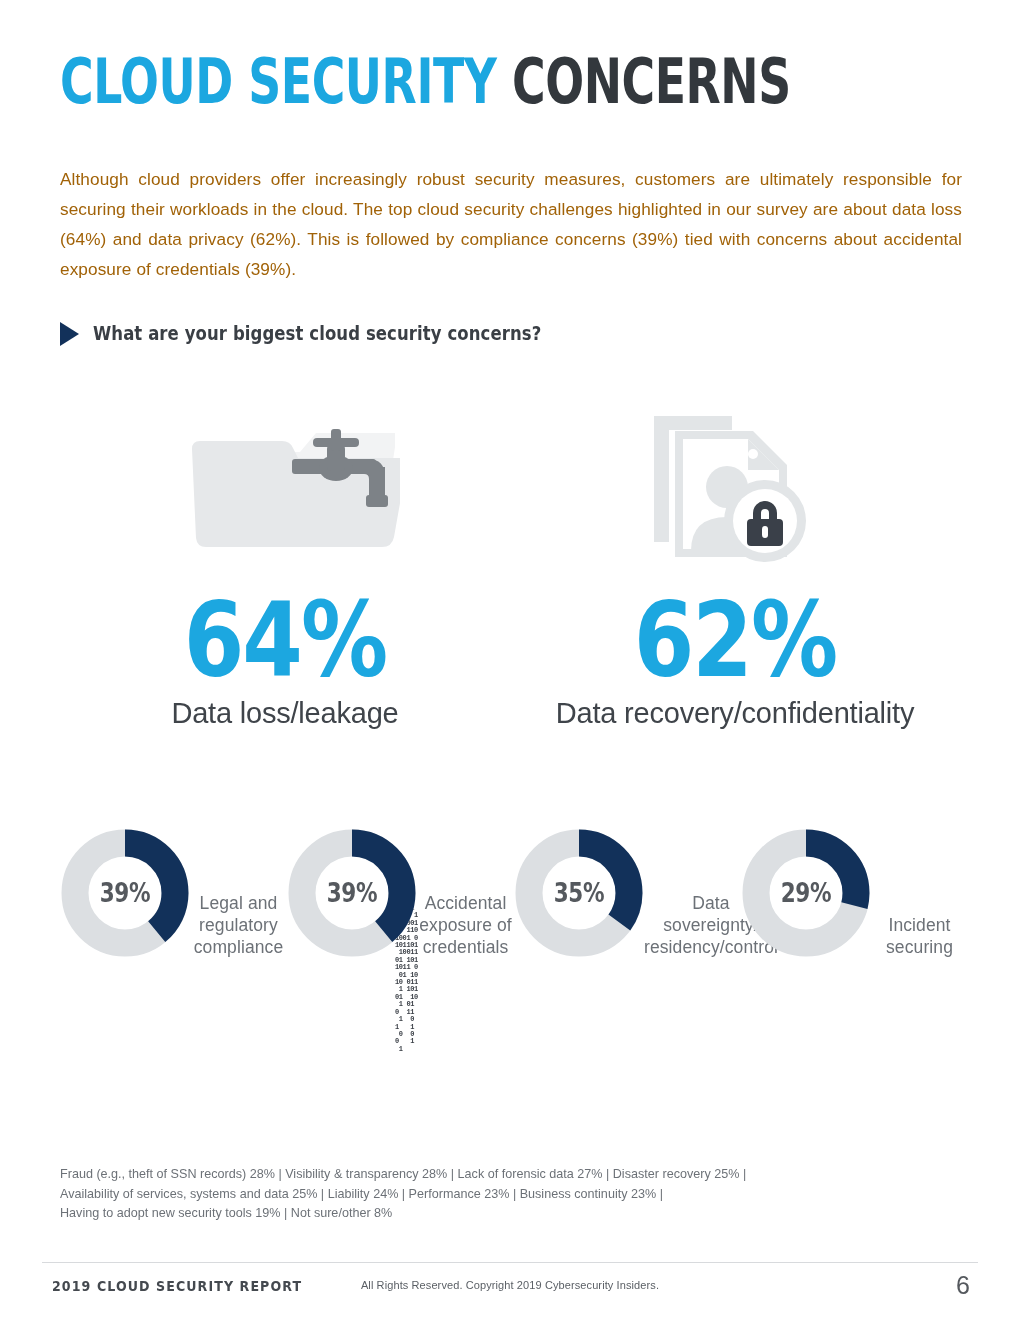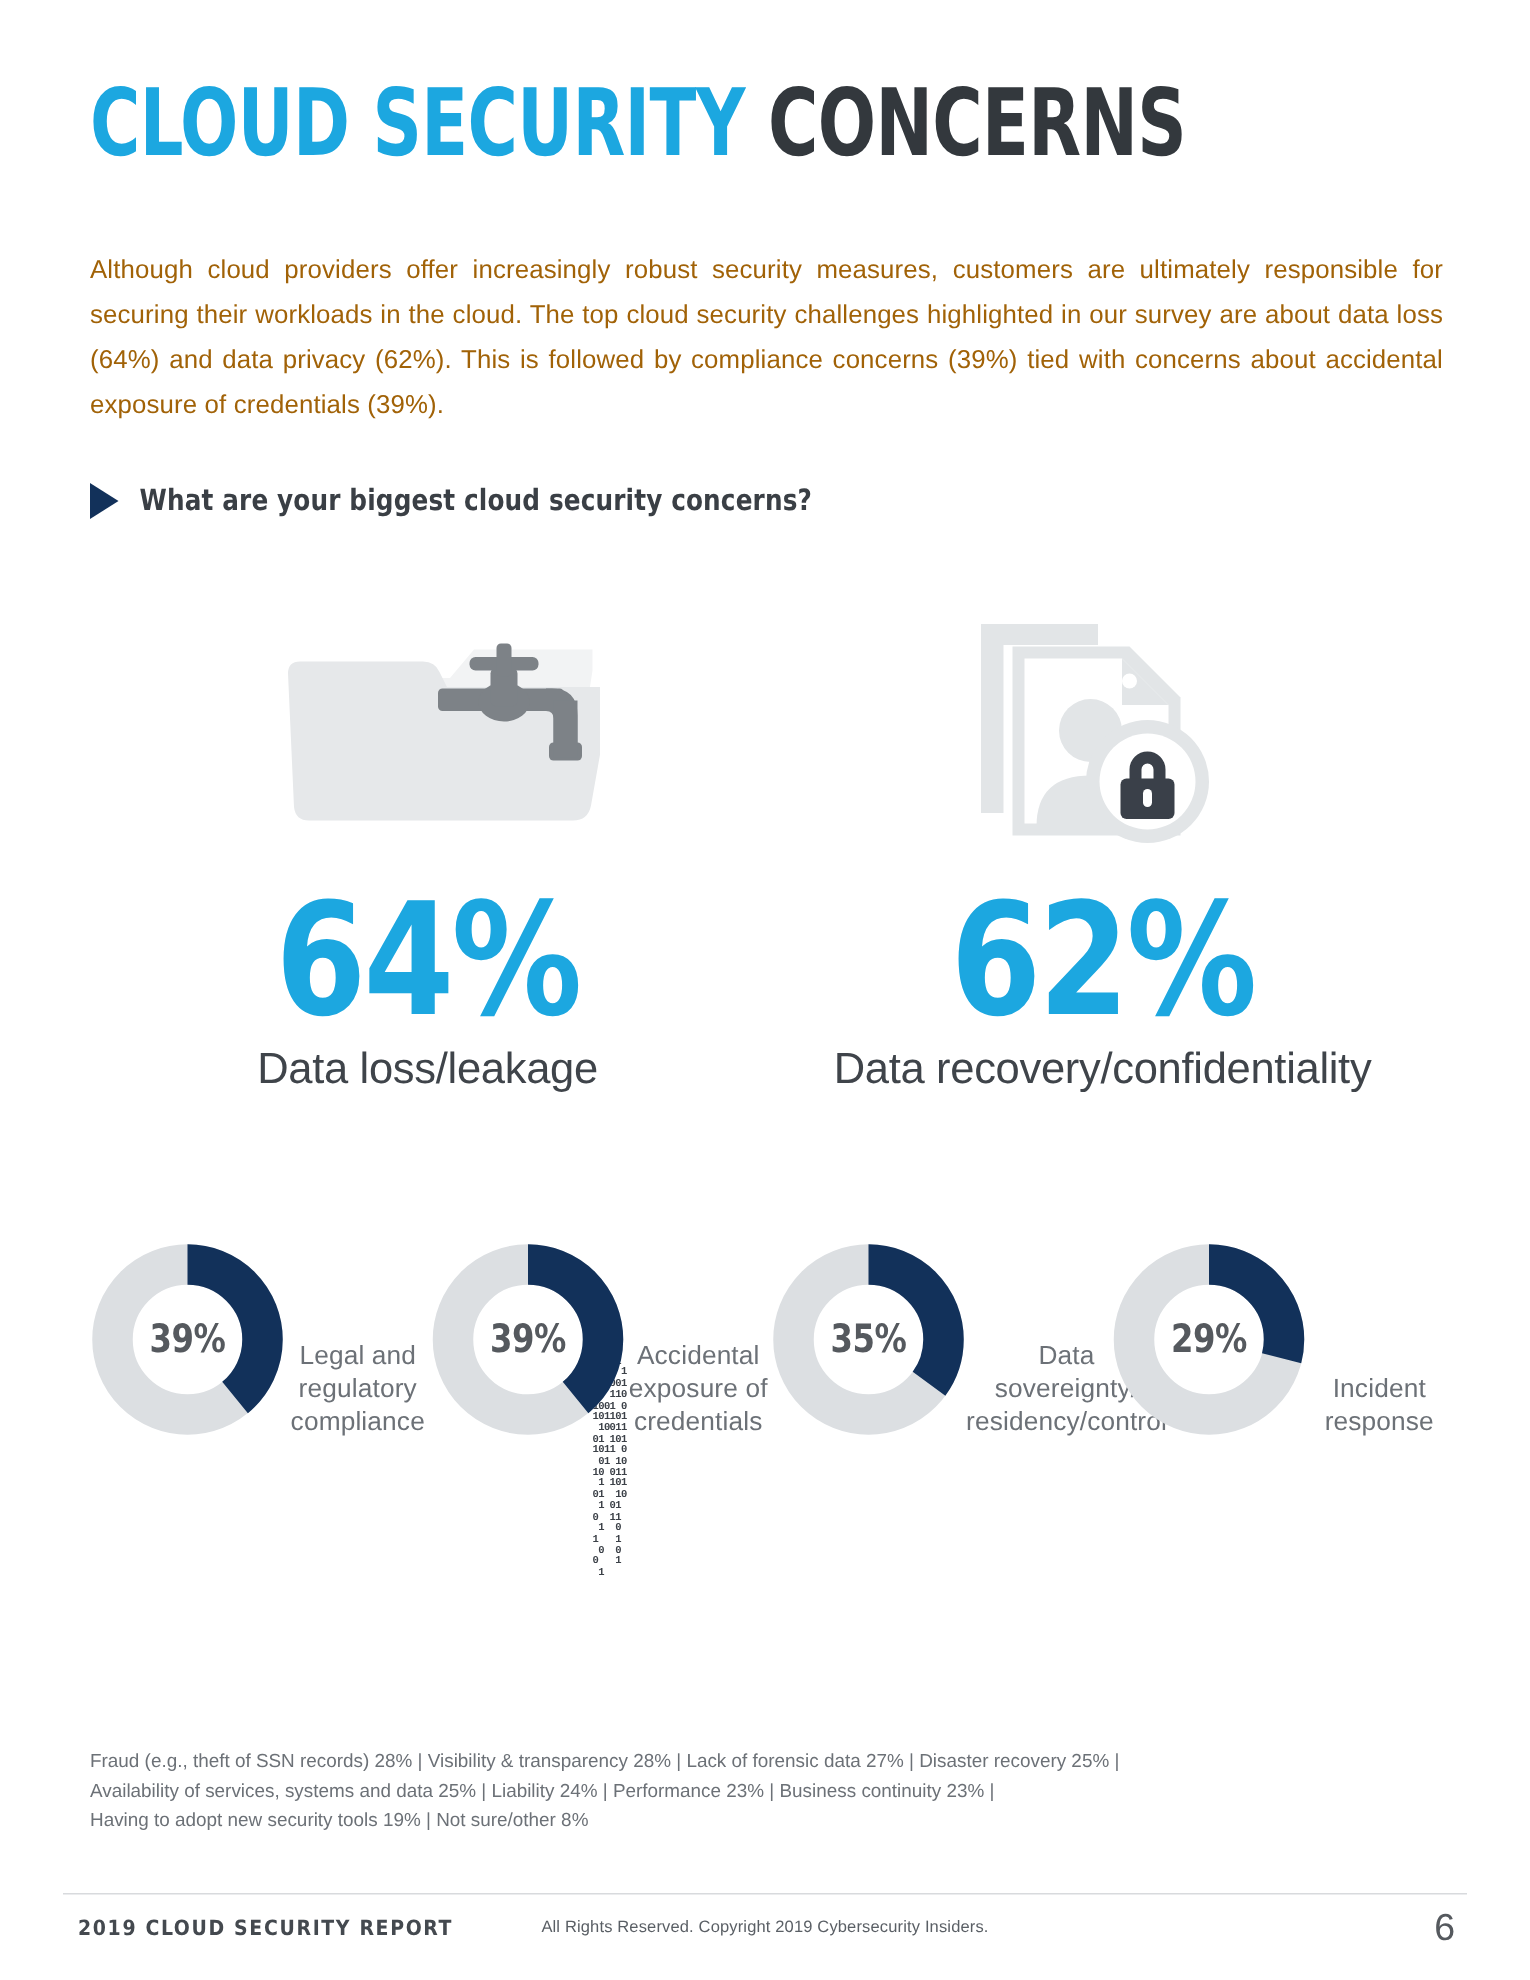"Incident response" div.donut-label { text: response -> securing }
